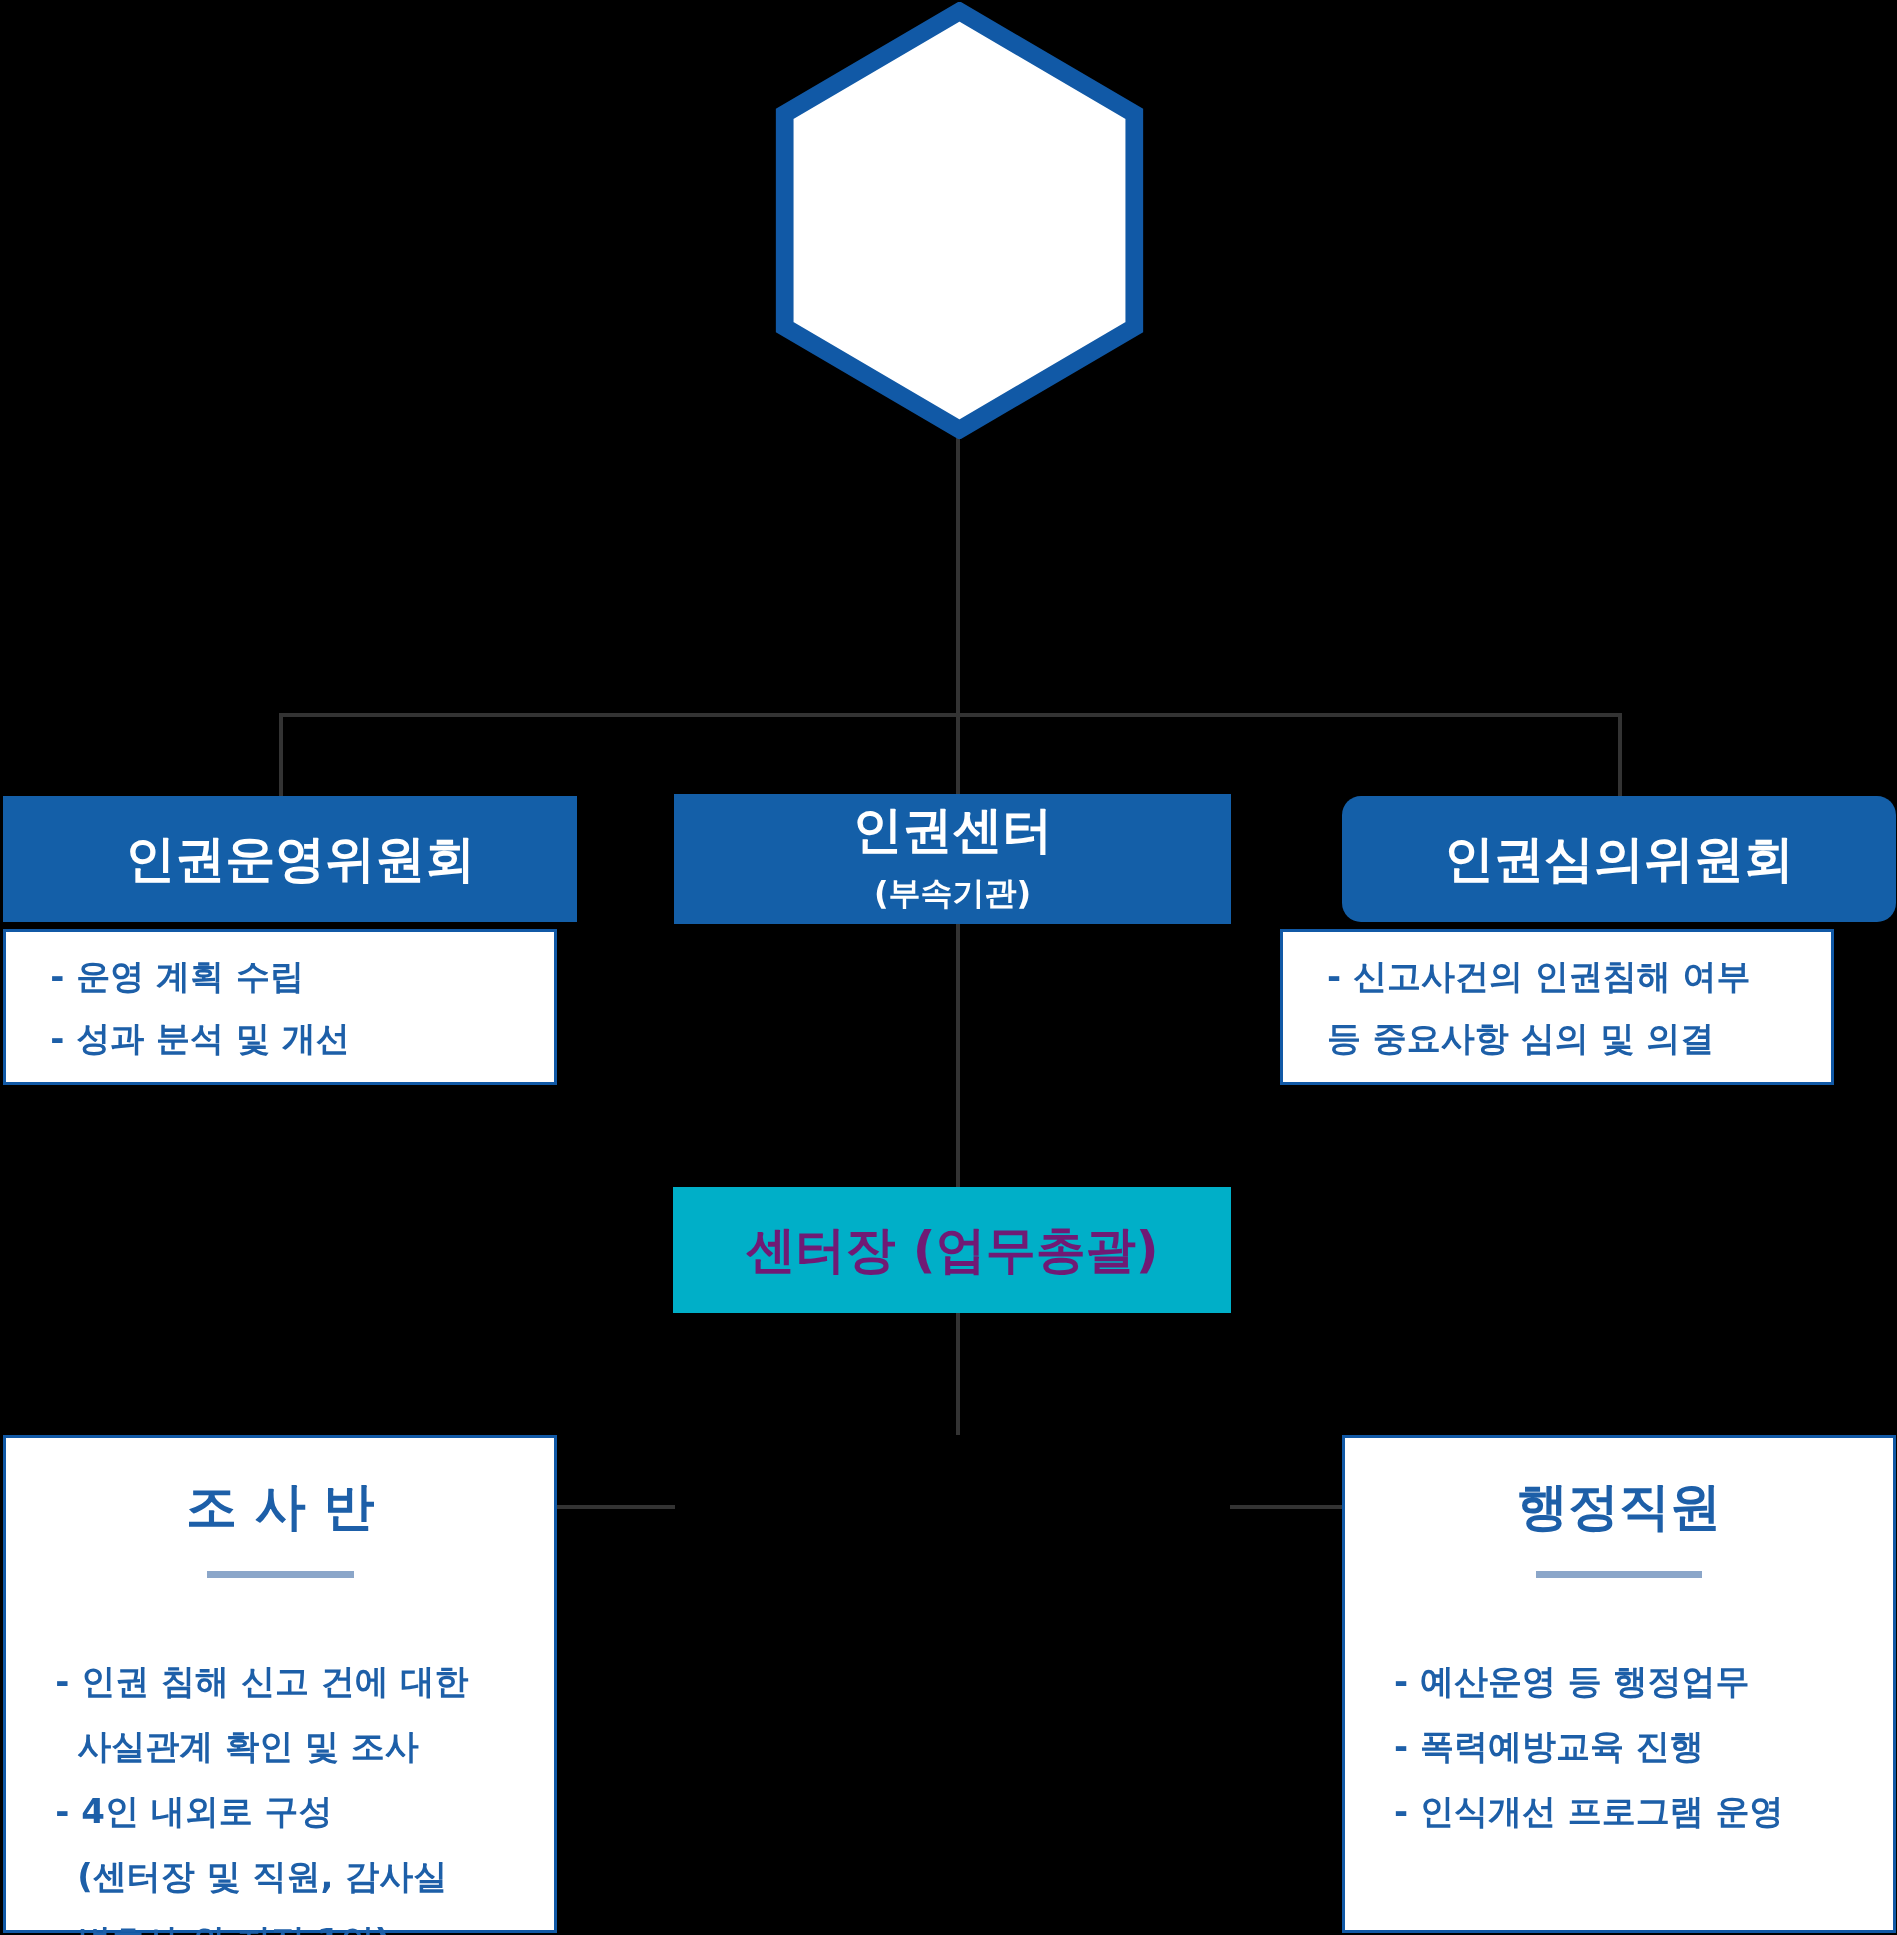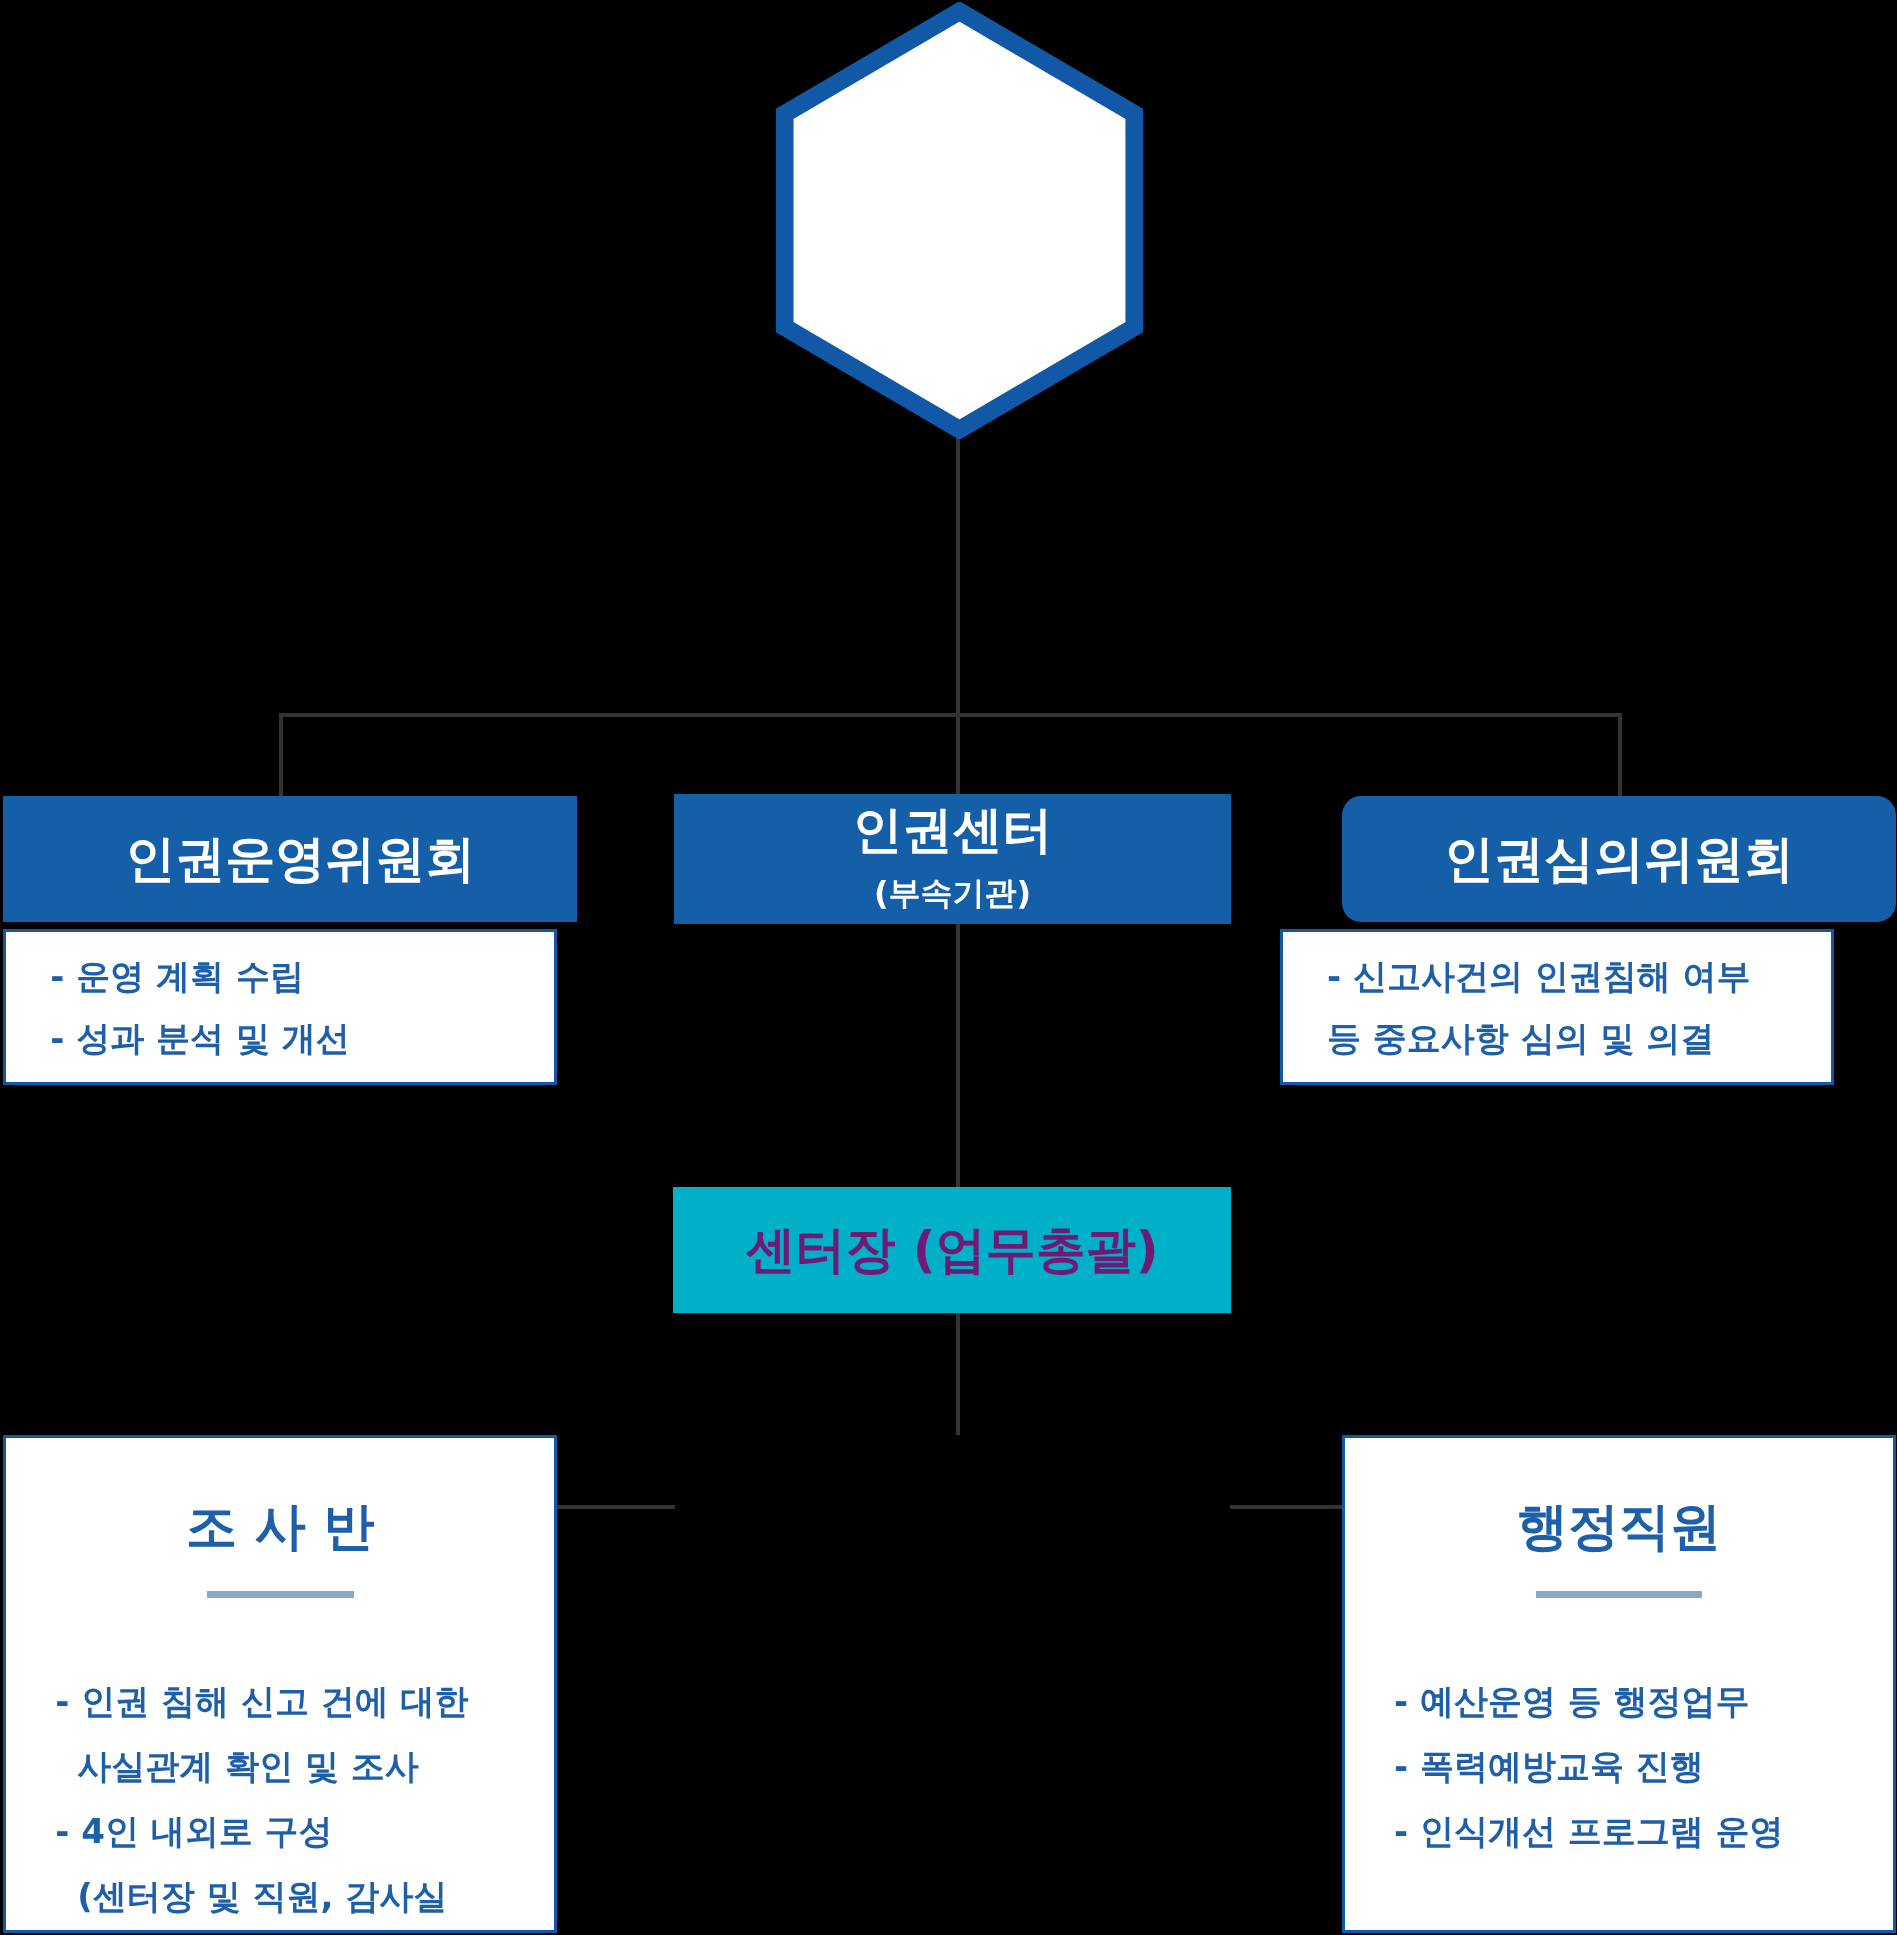"조 사 반" .bigbox .title { margin-top: 55px -> 35px }
